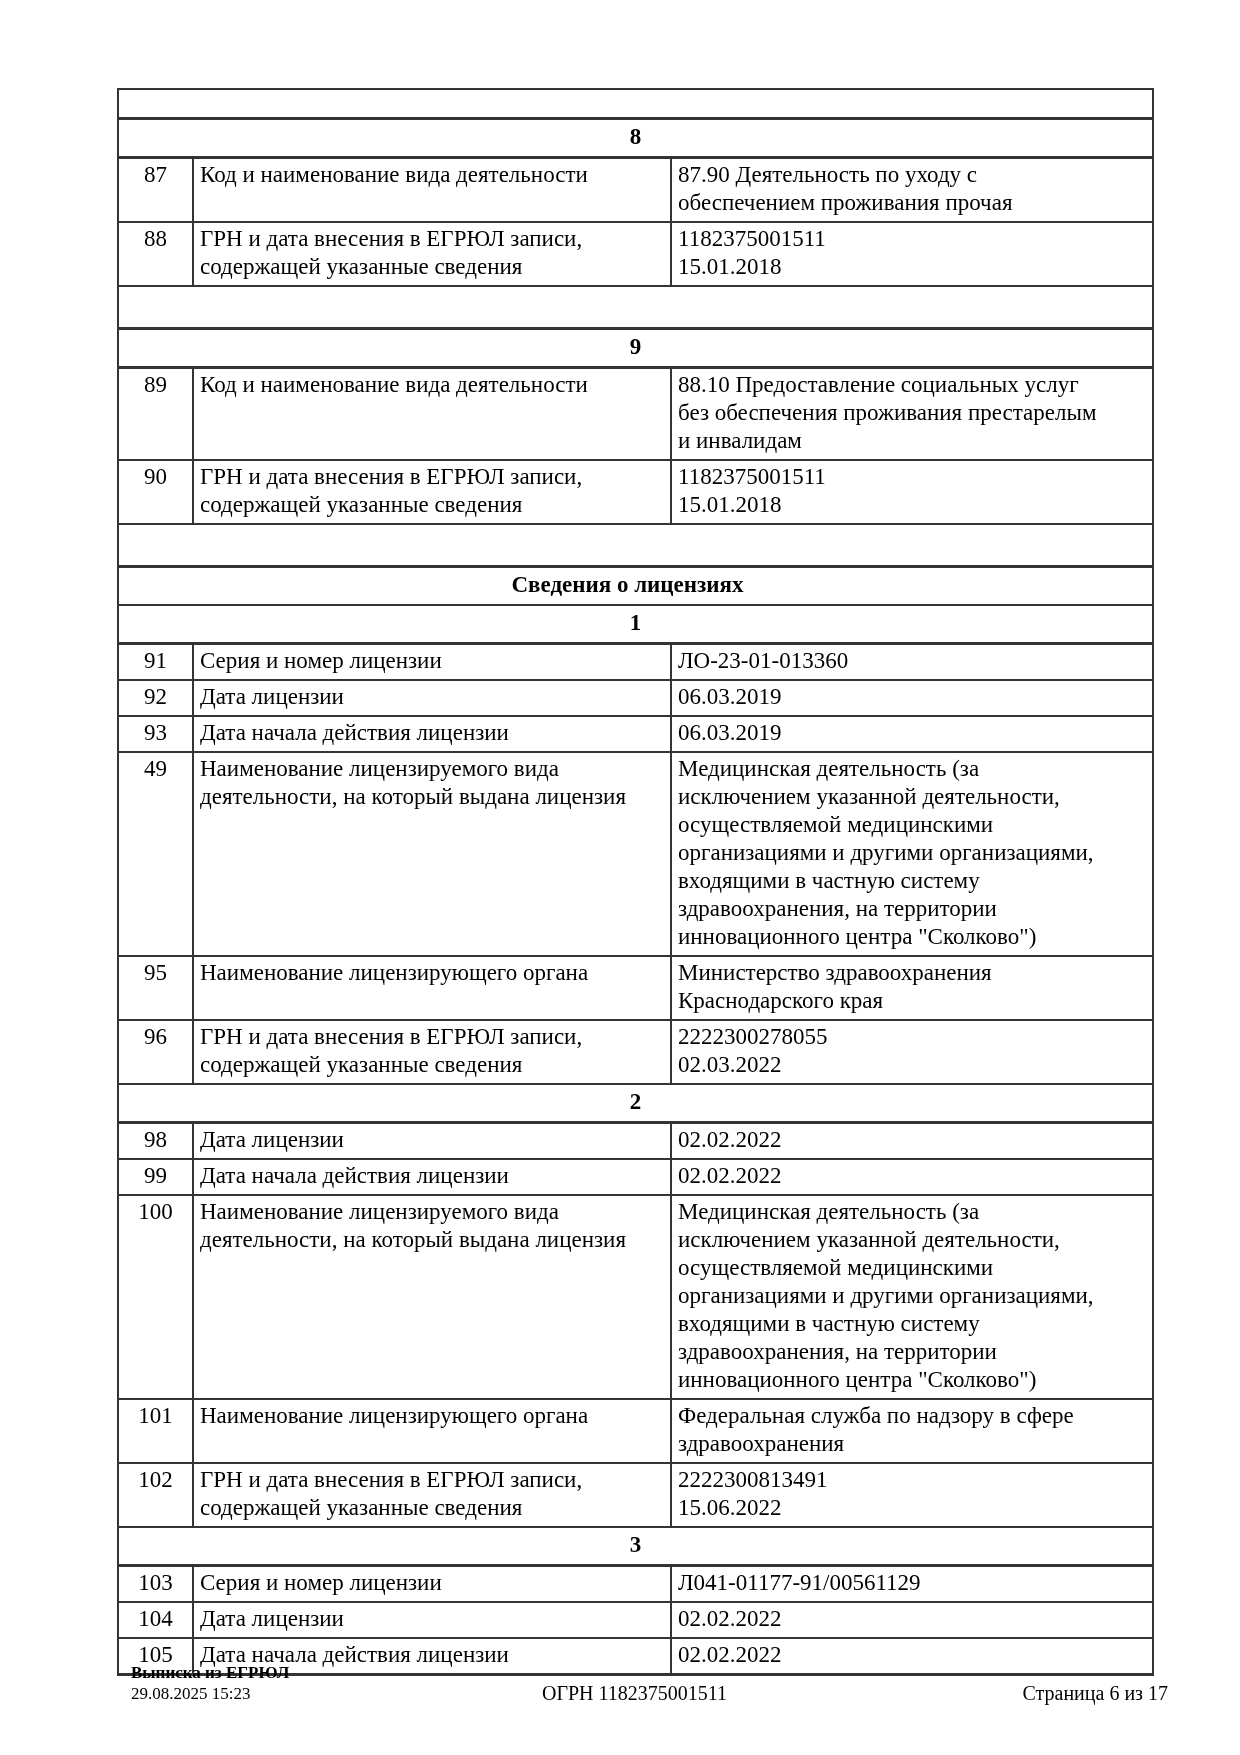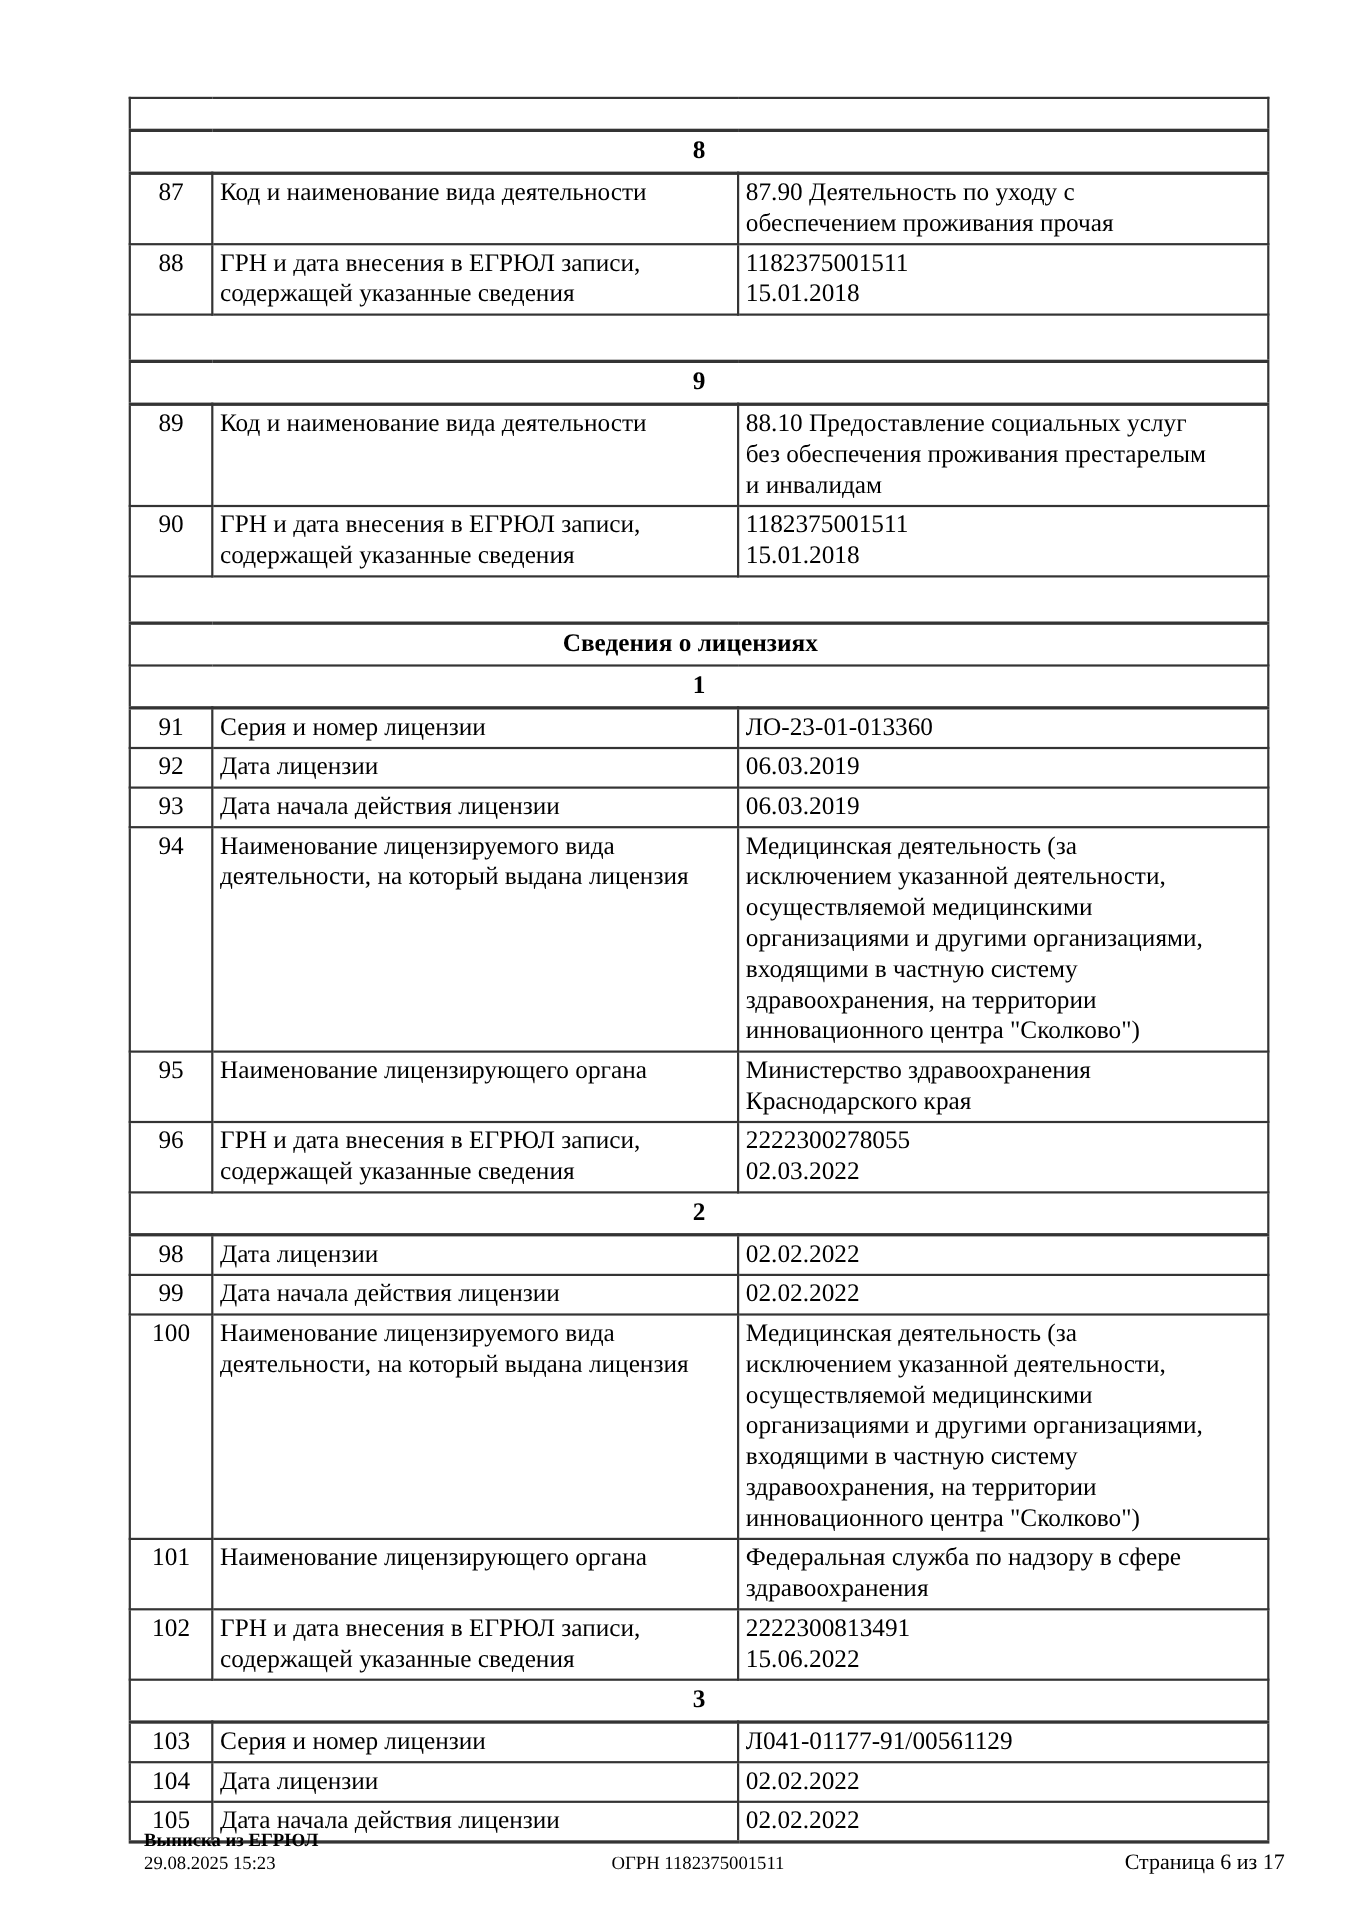"94" td.c-num { text: 94 -> 49 }
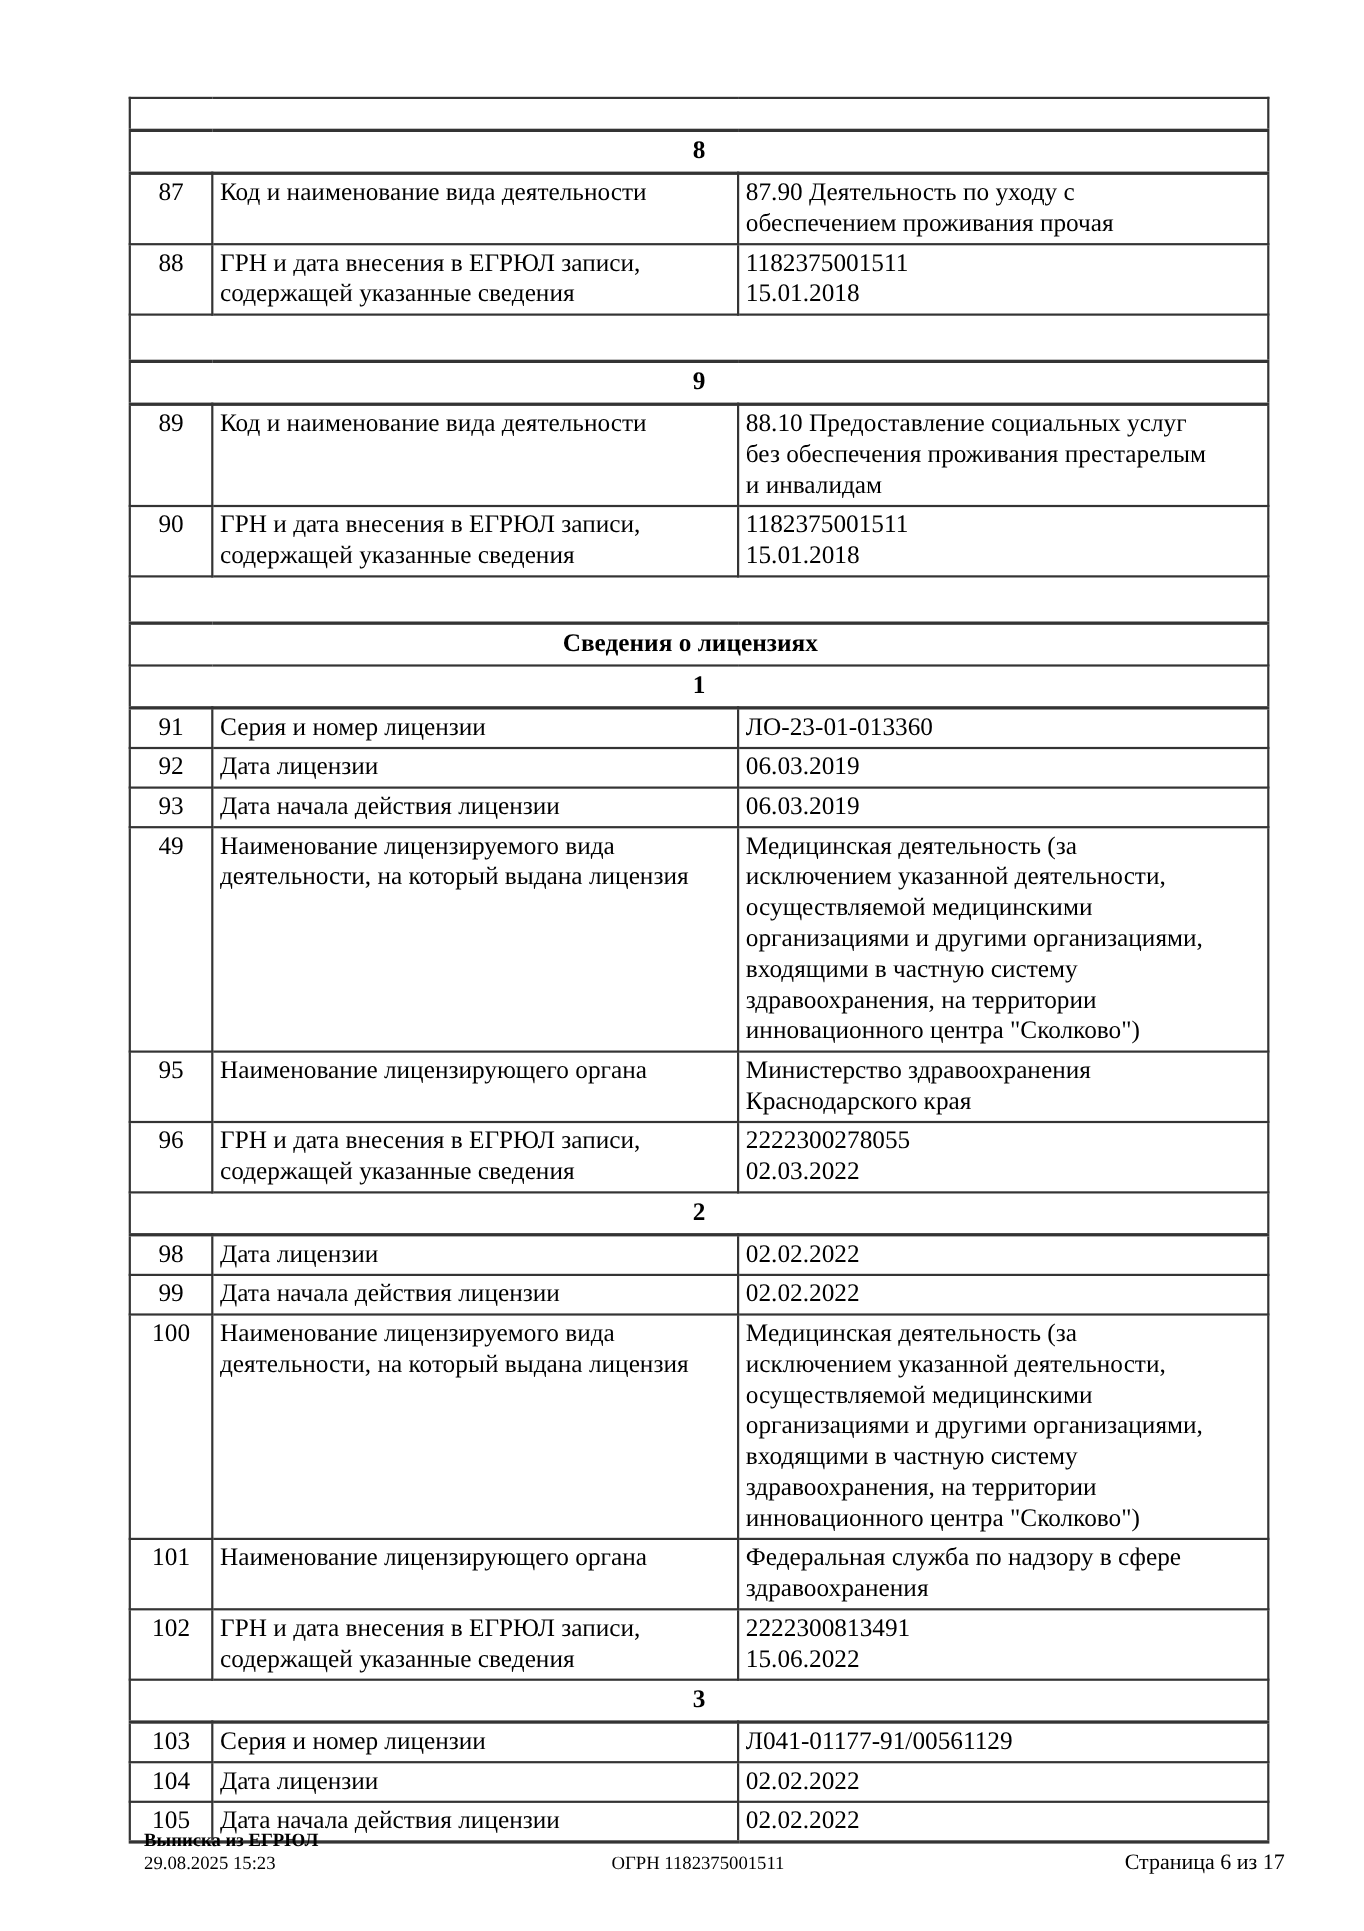"ОГРН 1182375001511" .footer-center { font-size: 17px -> 20px }
